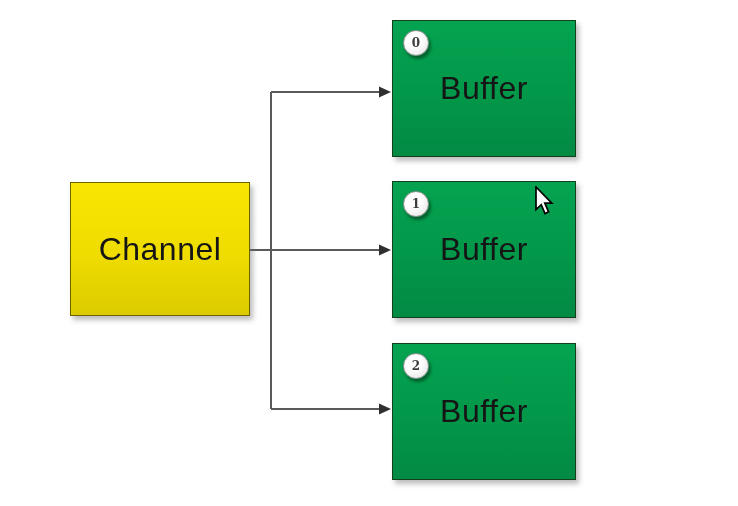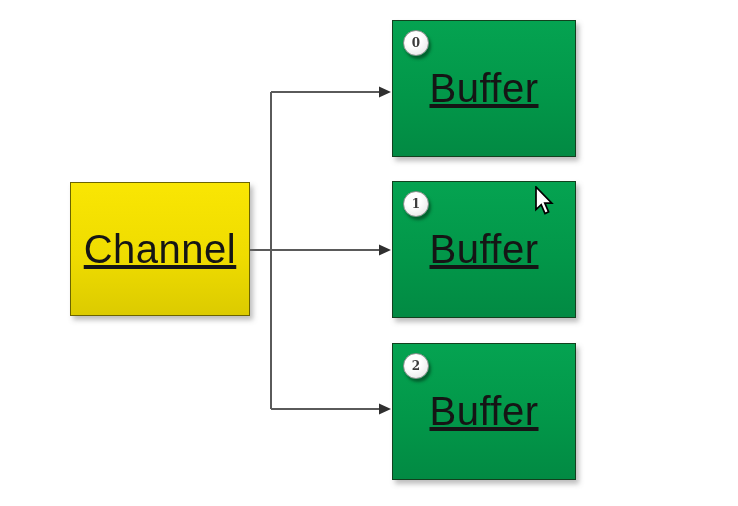"Buffer" .node-label { font-size: 40px -> 32px; text-decoration: underline -> none }
